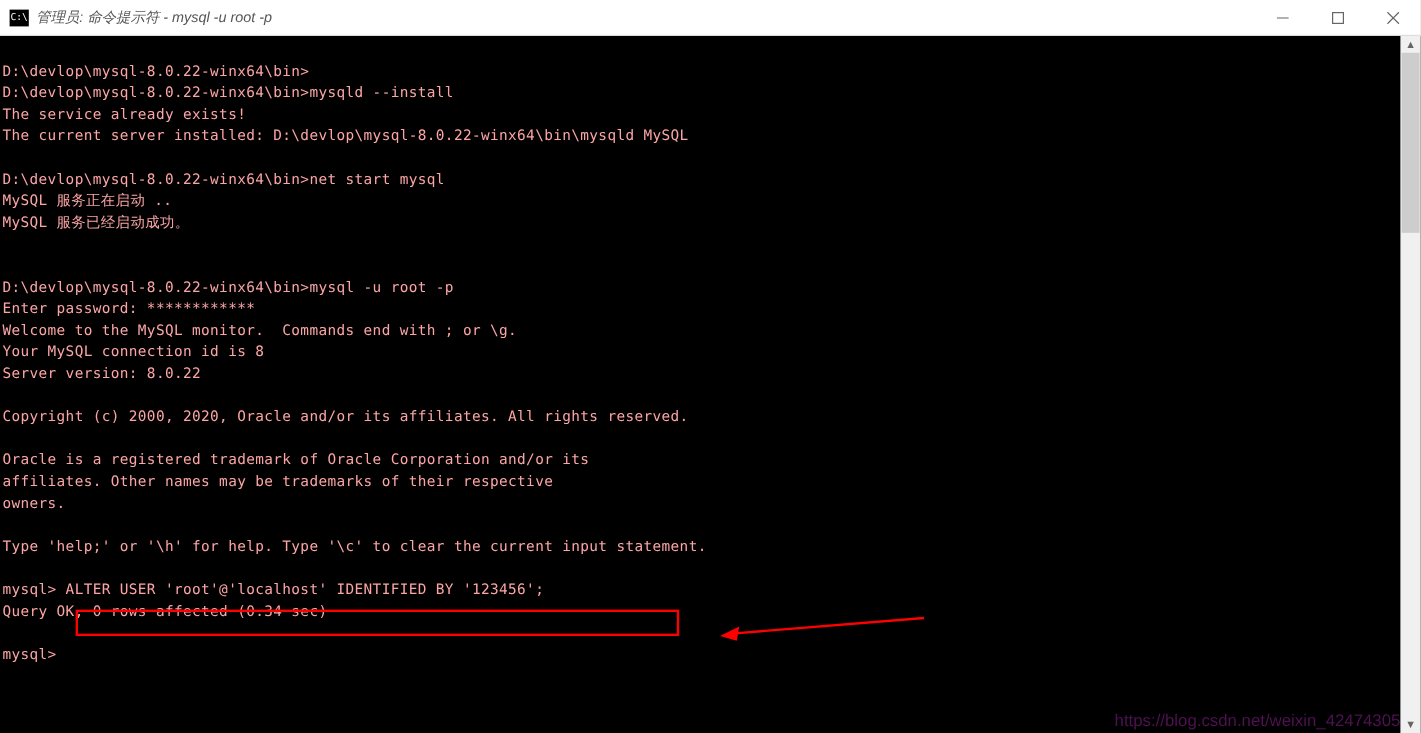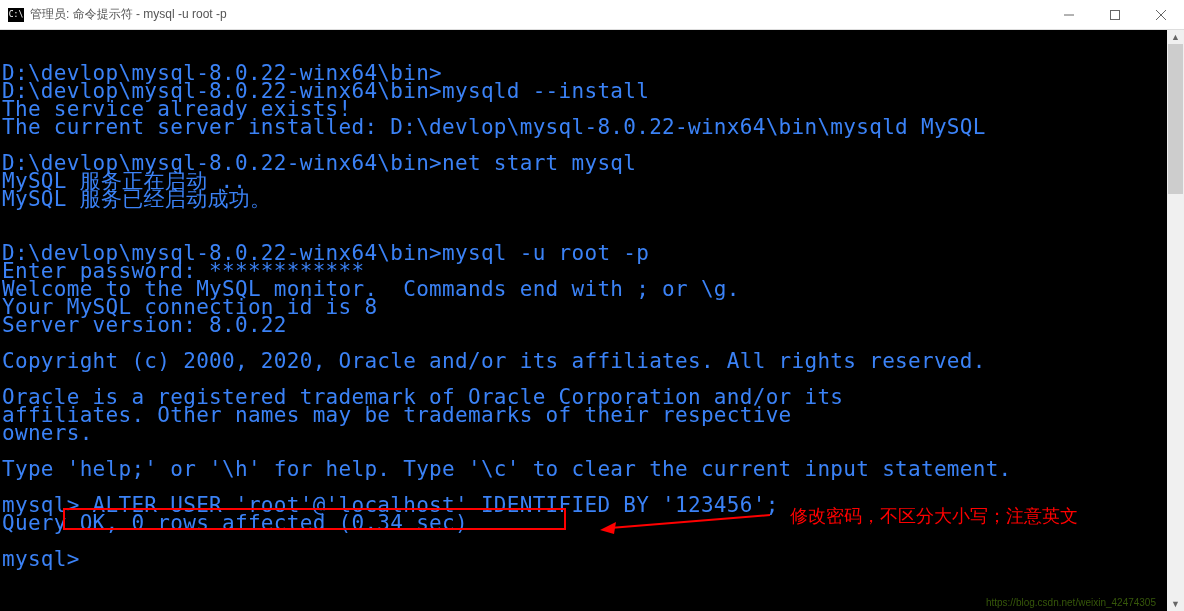"管理员: 命令提示符 - mysql -u" .titlebar-text { font-style: none -> italic }
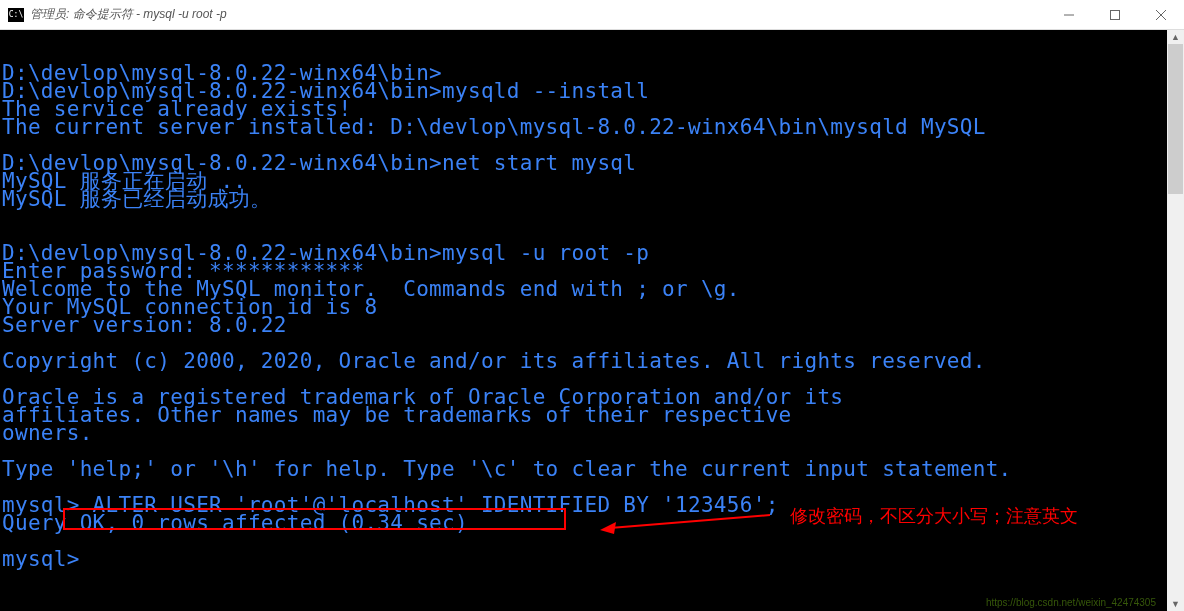"D:\devlop\mysql-8.0.22-winx64\bin>" .terminal { color: #3b82f6 -> #fca5a5; font-size: 21px -> 12px; padding: 16px 0 4px 2px -> 2px 0 4px 2px }
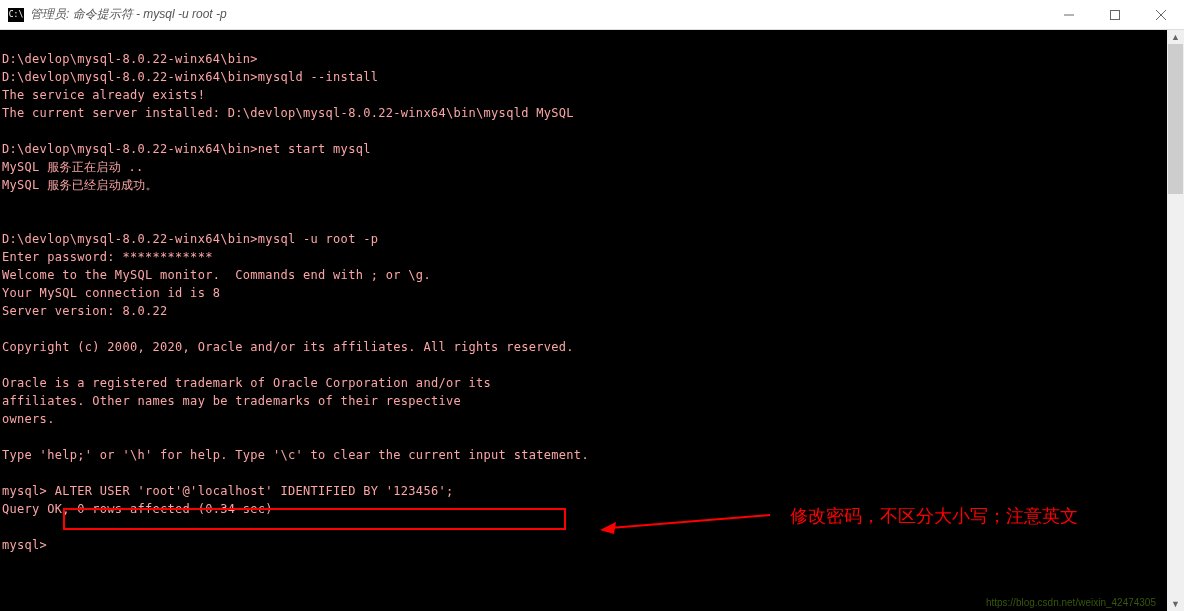"修改密码，不区分大小写；注意英文" div { html: <div>修改密码，不区分大小写；注意英文</div> -> none }
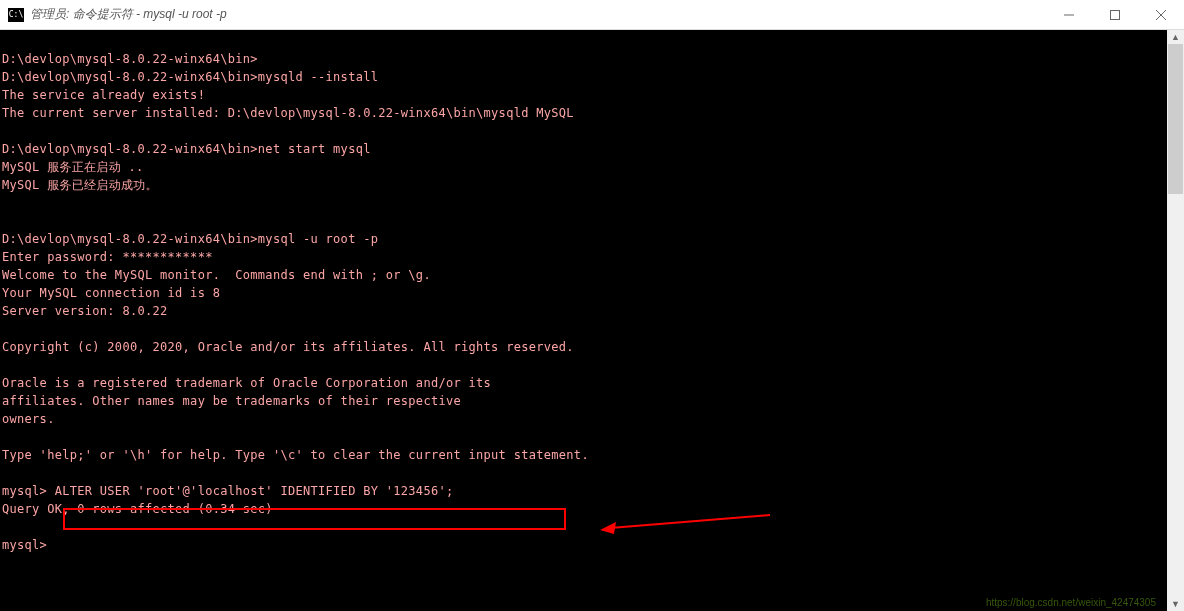"https://blog.csdn.net/weixin_42474305" .watermark { color: #4d7c0f -> #701a75; font-size: 10px -> 14px; right: 28px -> 17px }
